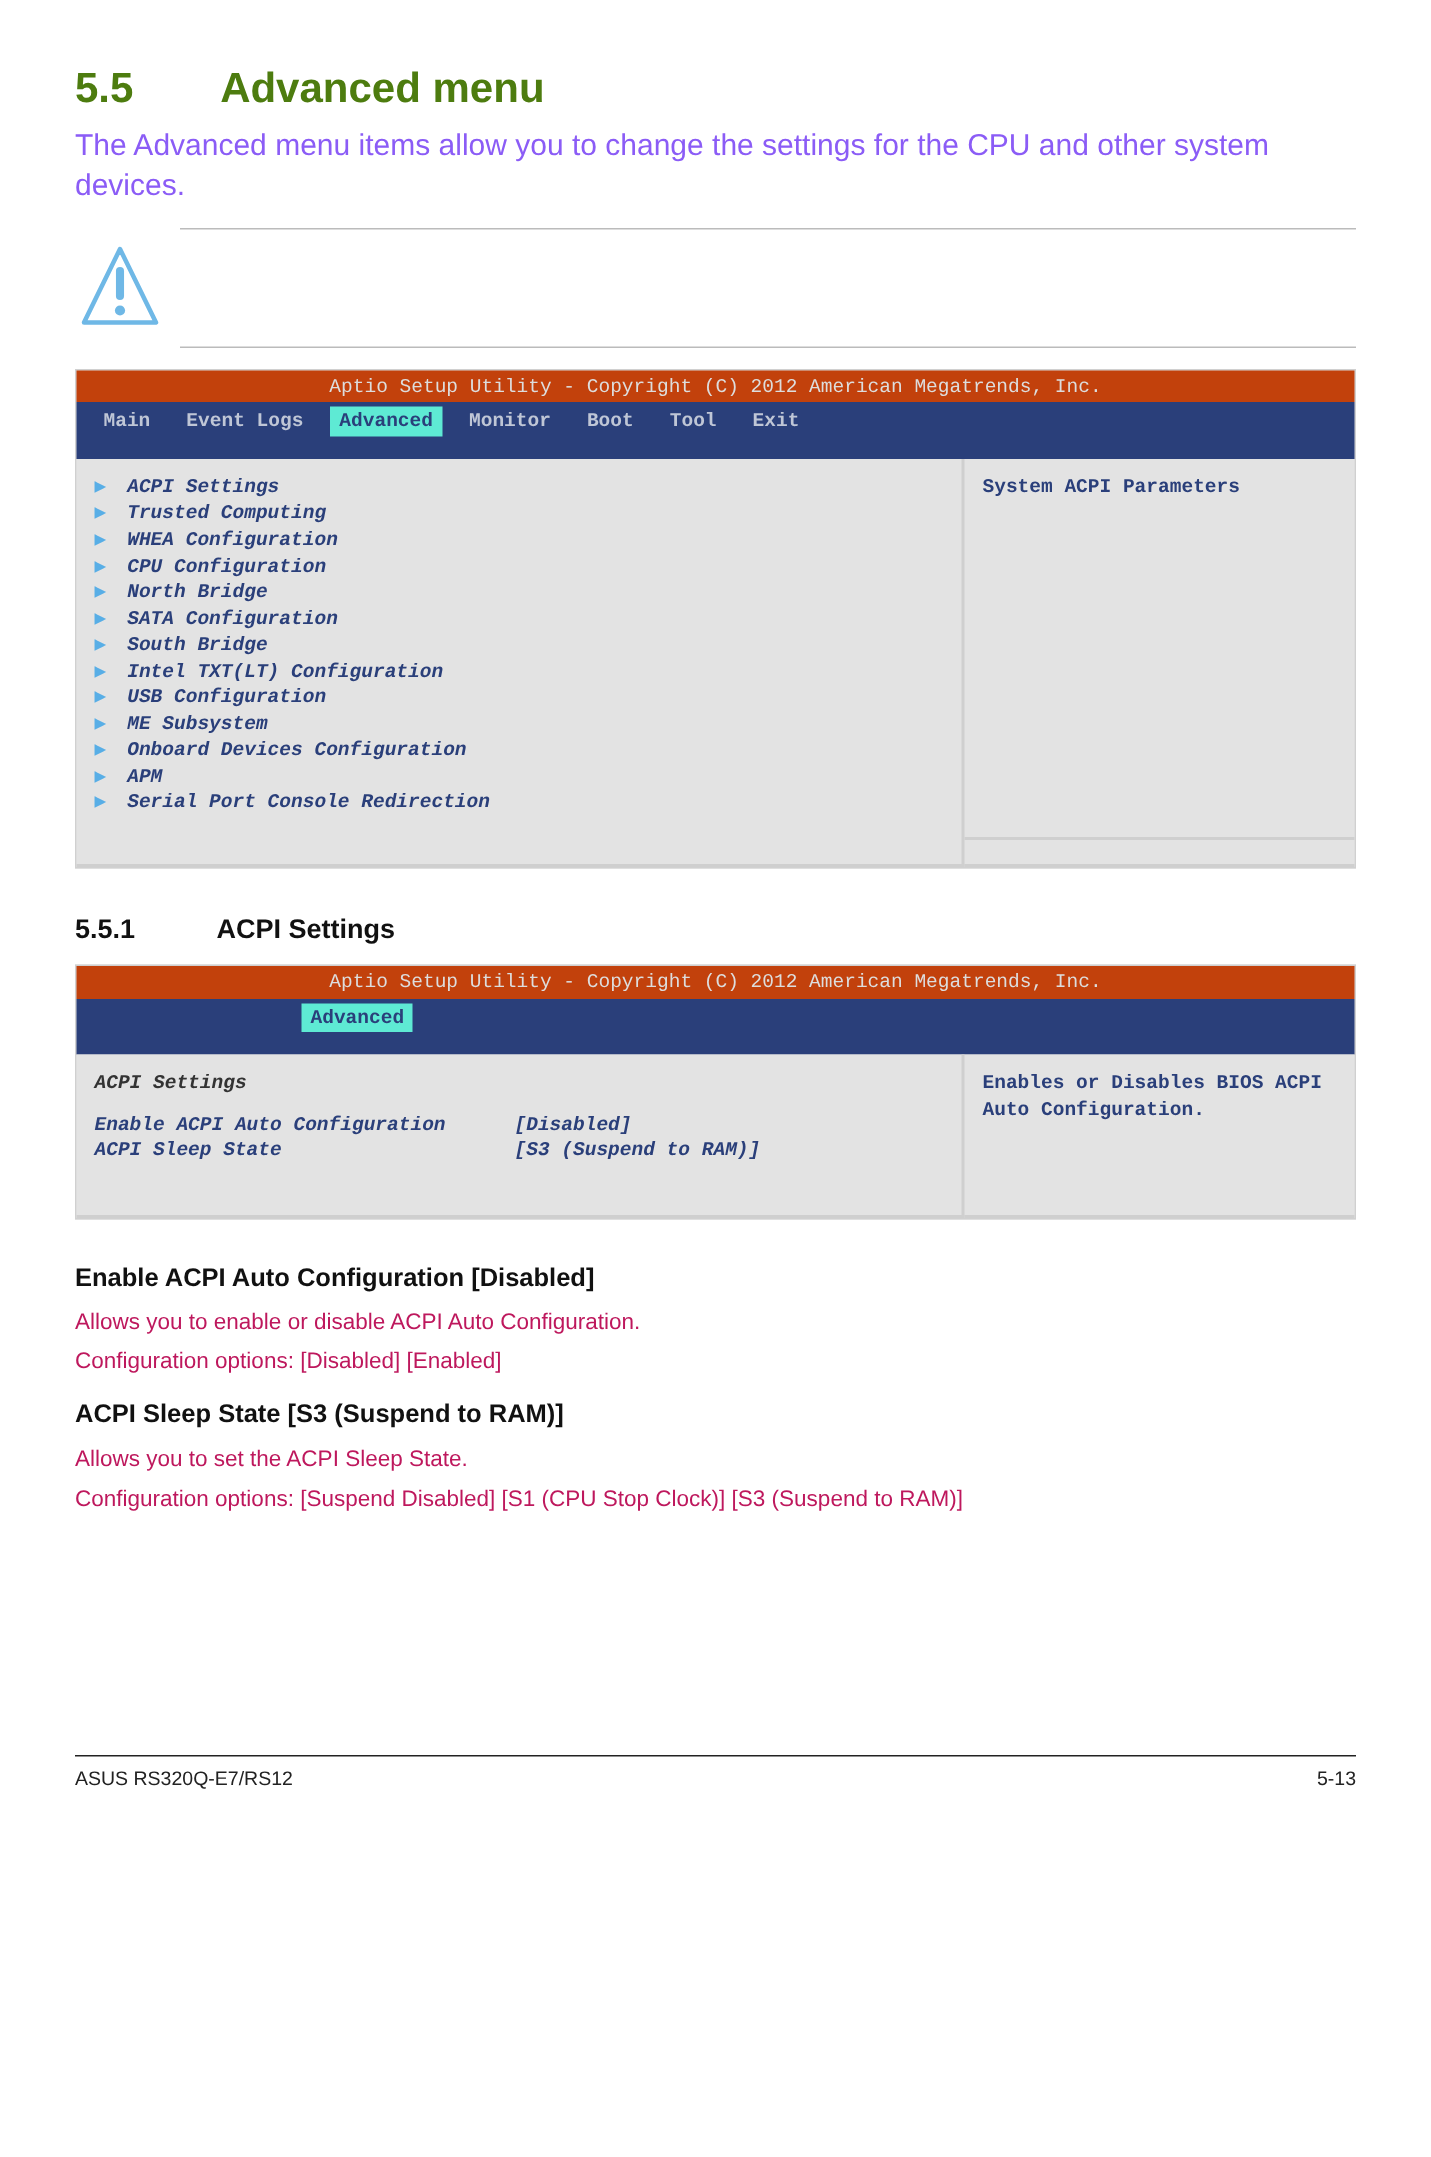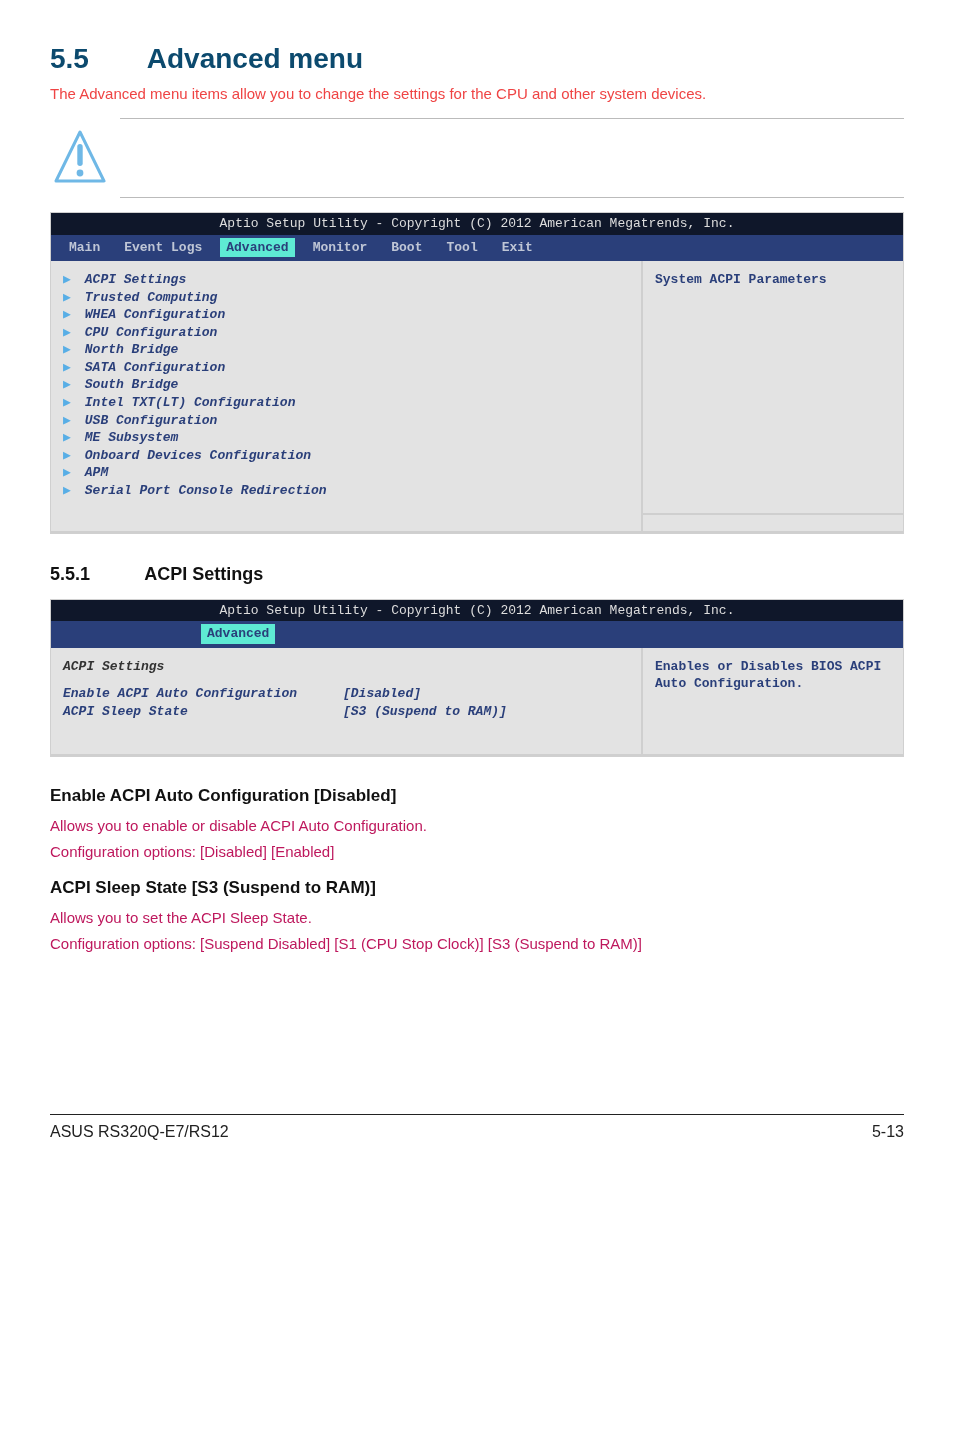"5.5 Advanced menu" h1.section-title { color: #0c4a6e -> #4d7c0f }
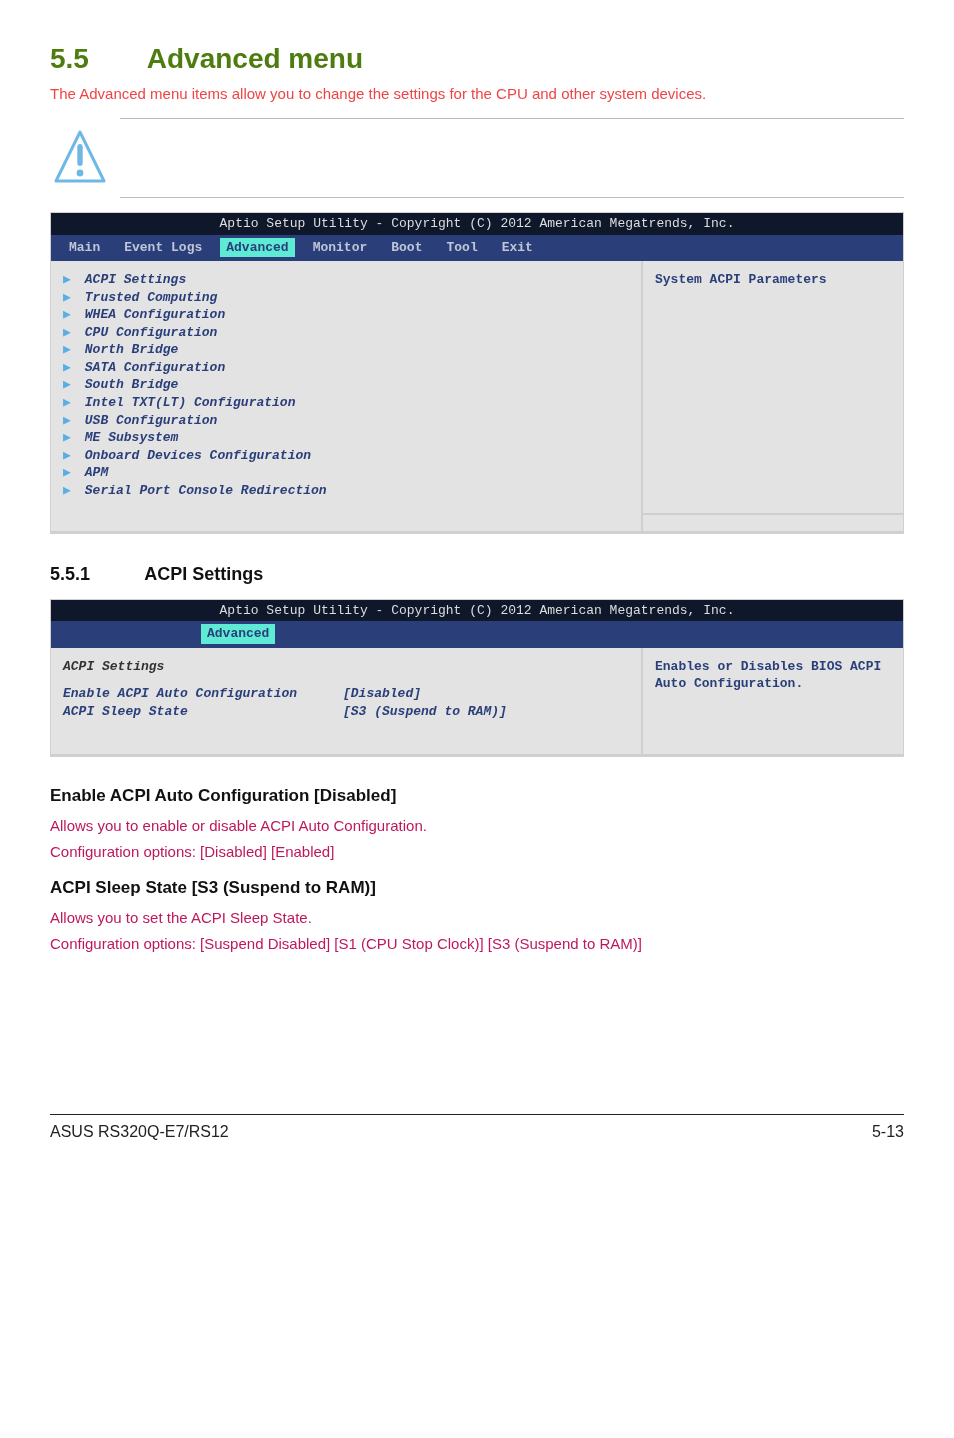"The Advanced menu items allow" p.lead { color: #ef4444 -> #8b5cf6; font-size: 15px -> 20px }
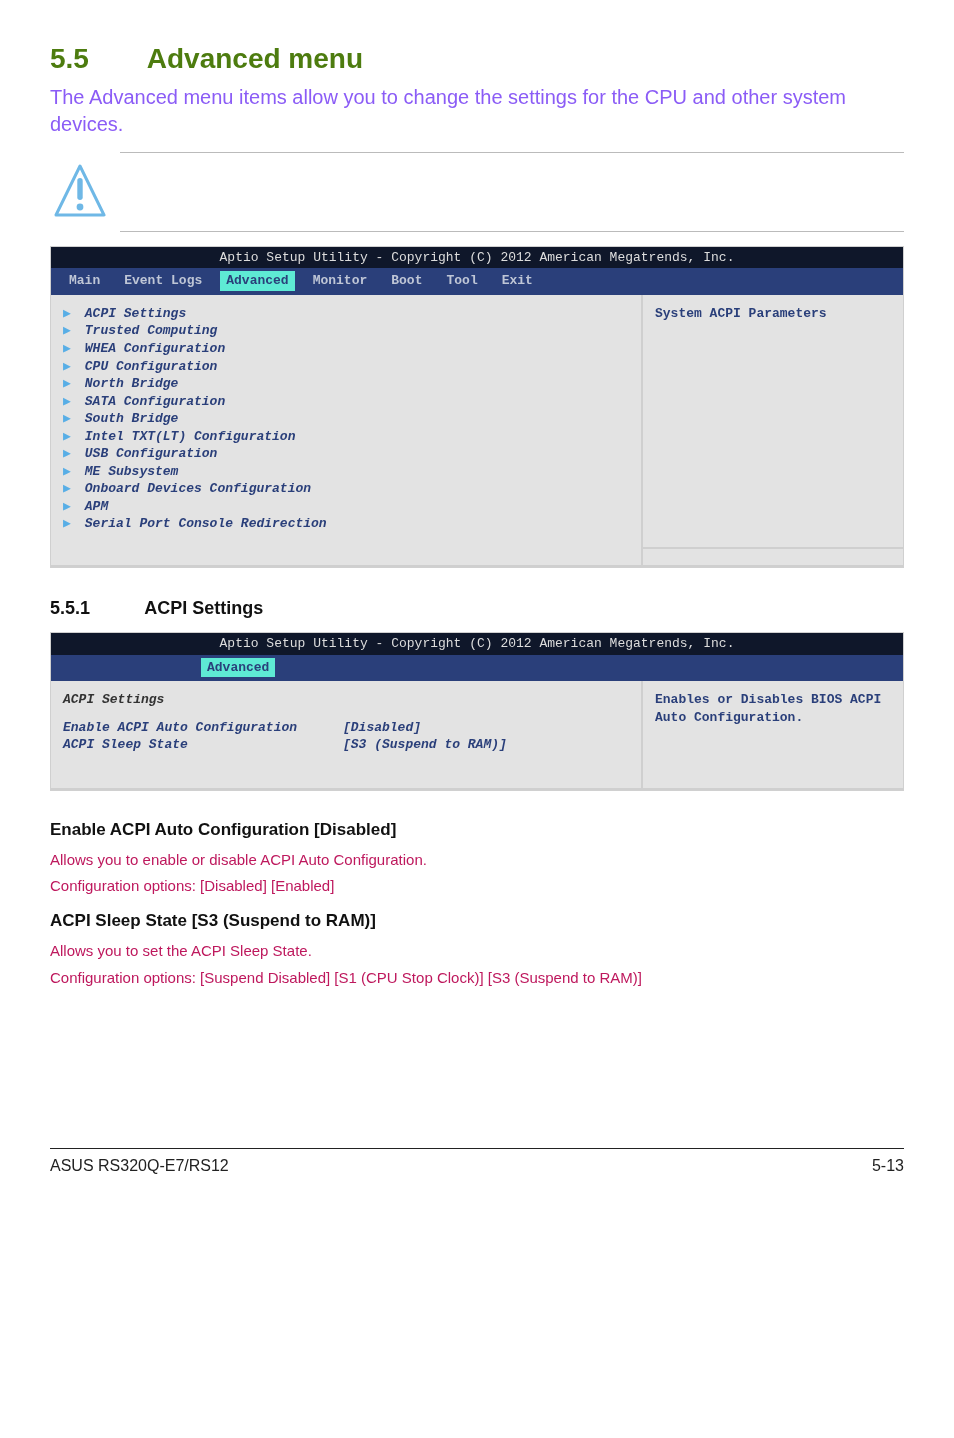"Aptio Setup Utility - Copyright" .bios-header { background: #0f172a -> #c2410c }
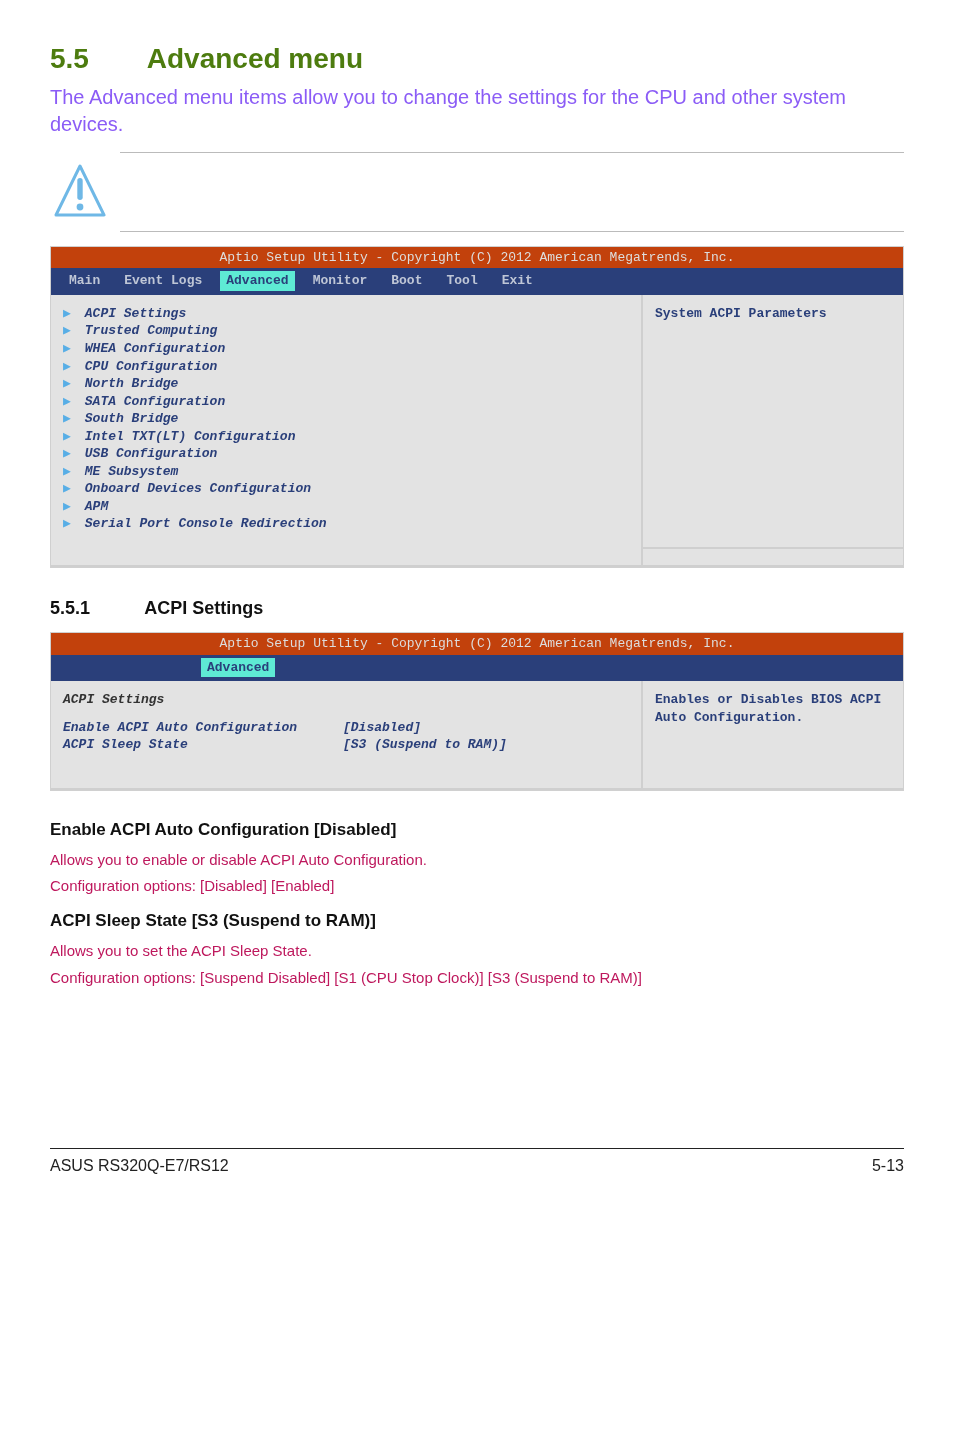"Main" .bios-menubar { padding: 3px 12px 4px 12px -> 3px 12px 15px 12px }
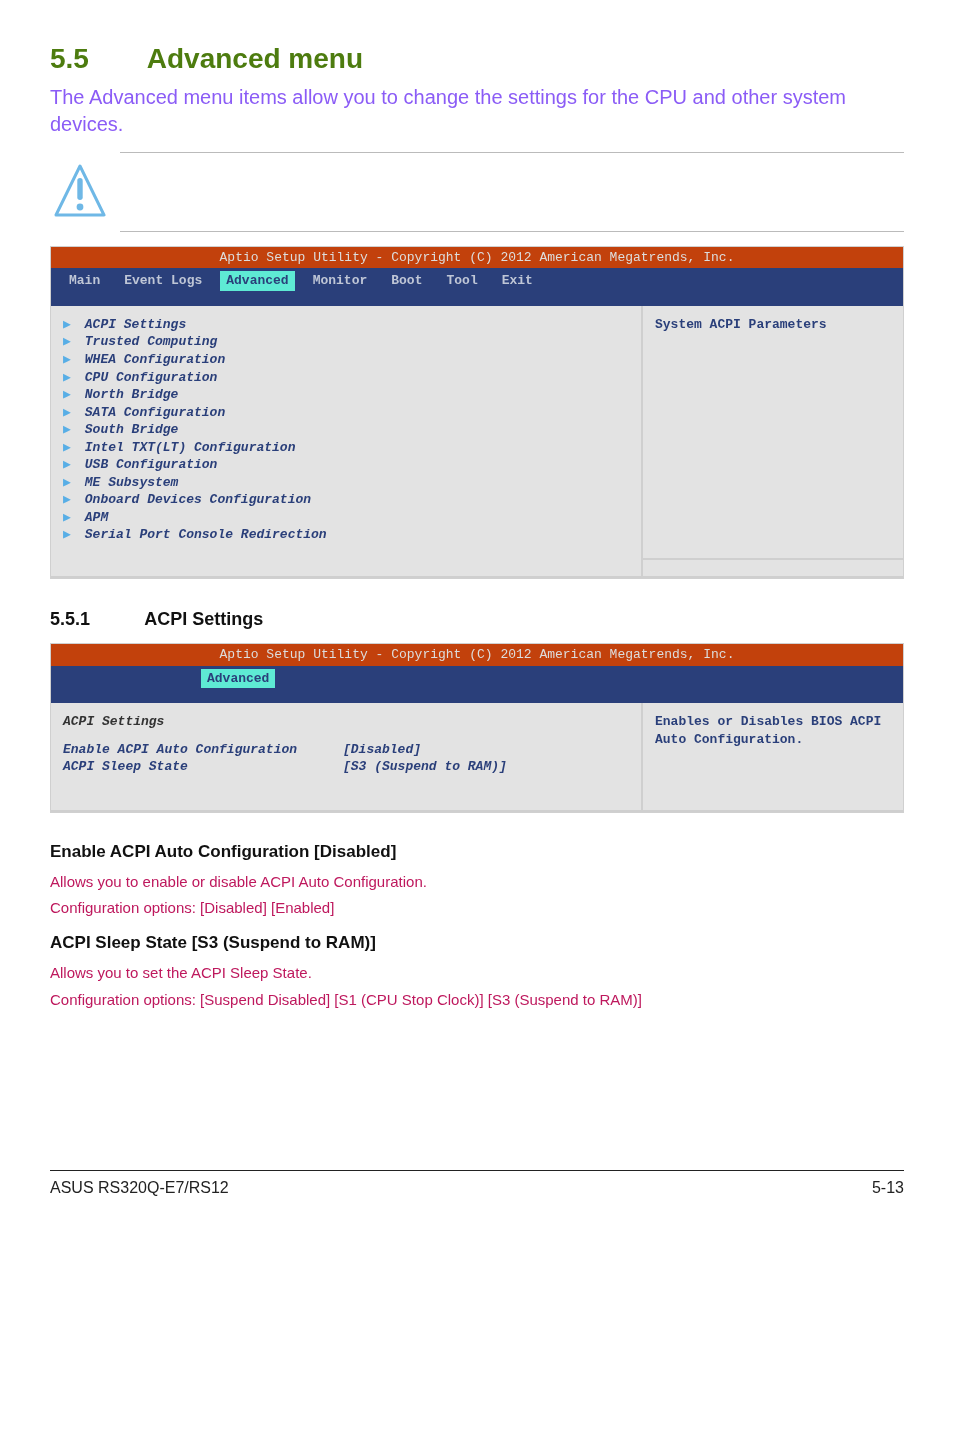"ASUS RS320Q-E7/RS12" .page-footer { font-size: 16px -> 13px }
